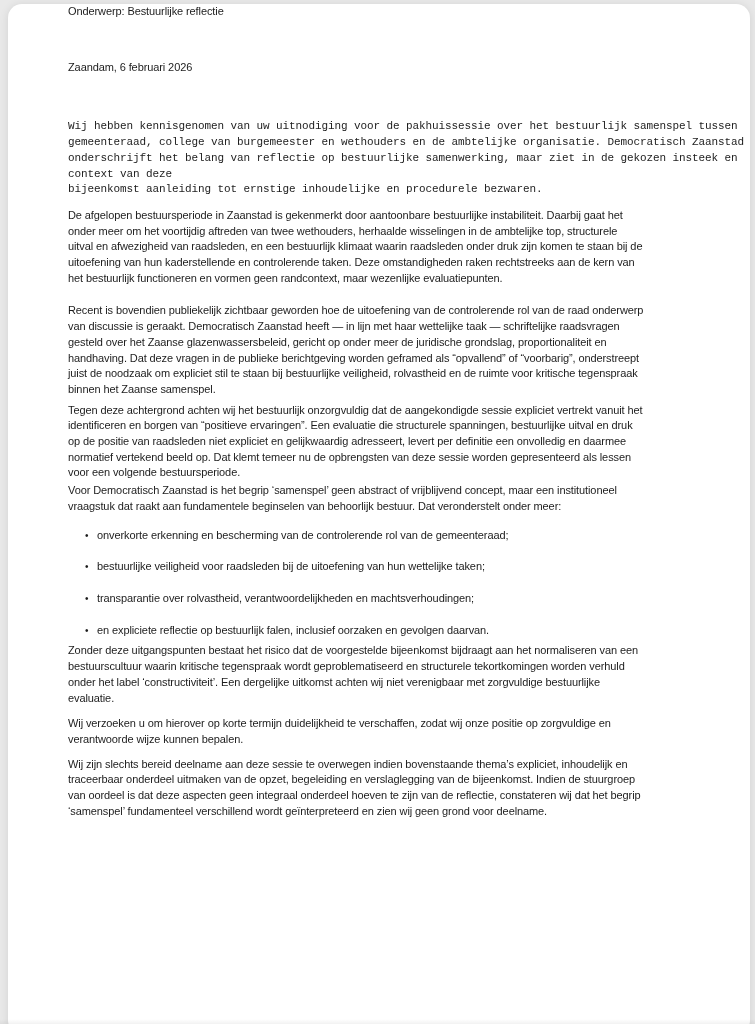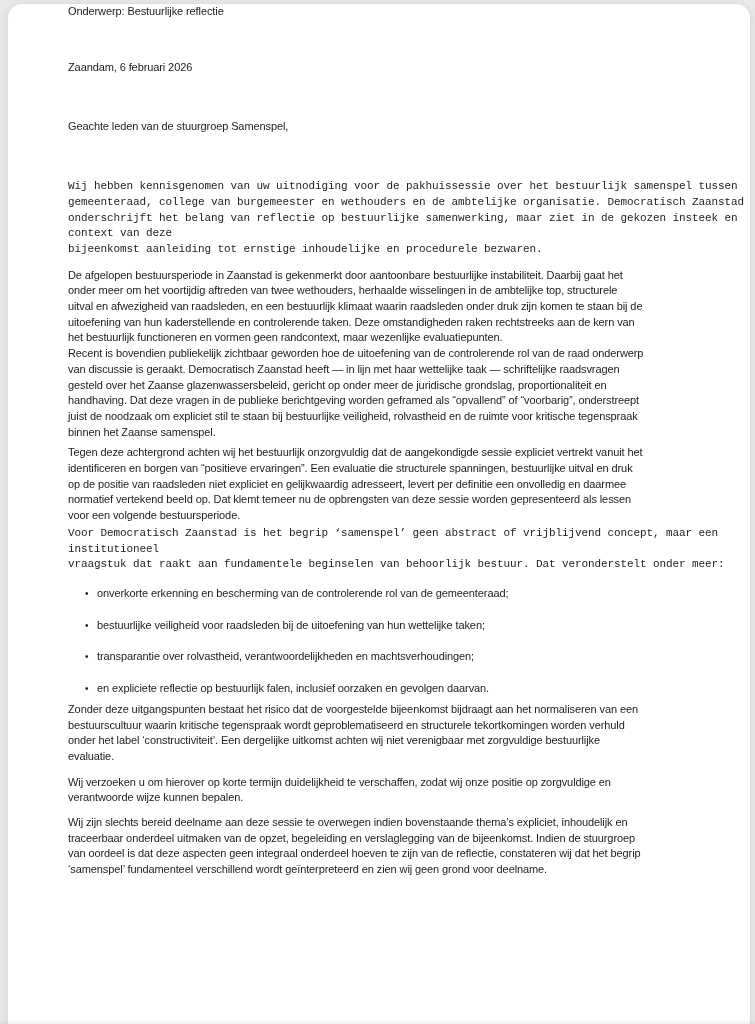"Geachte leden van de stuurgroep" p.line { html: <p>Geachte leden van de stuurgroep Samenspel,</p> -> none }
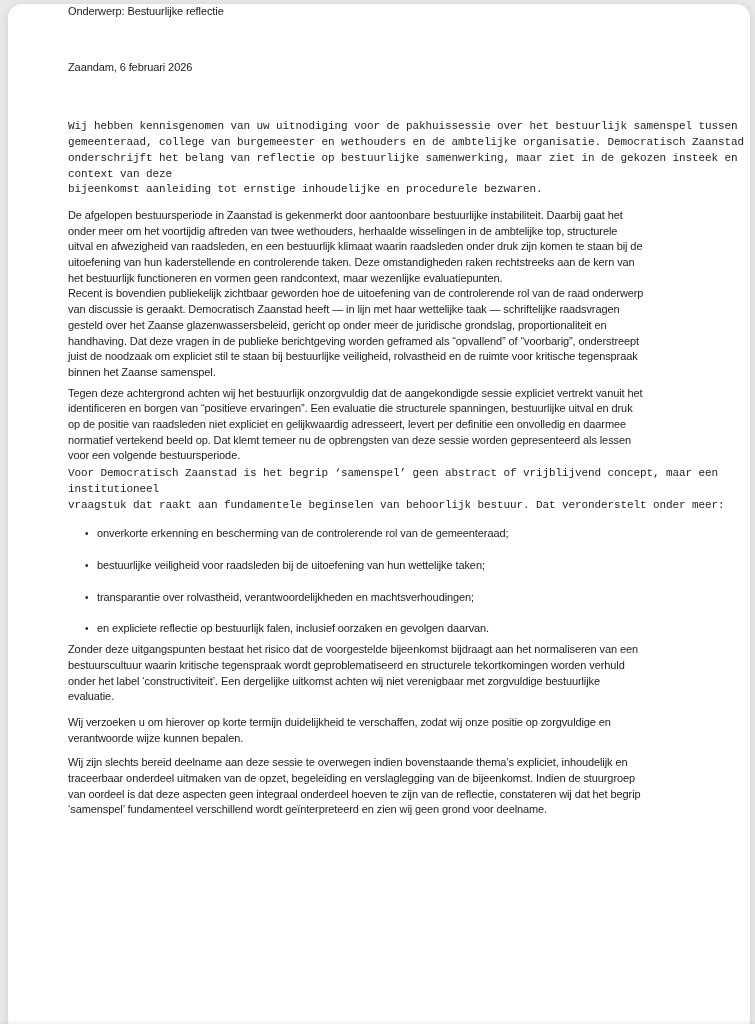"Recent is bovendien publiekelijk" .p3 { margin-top: 0 -> 17px }
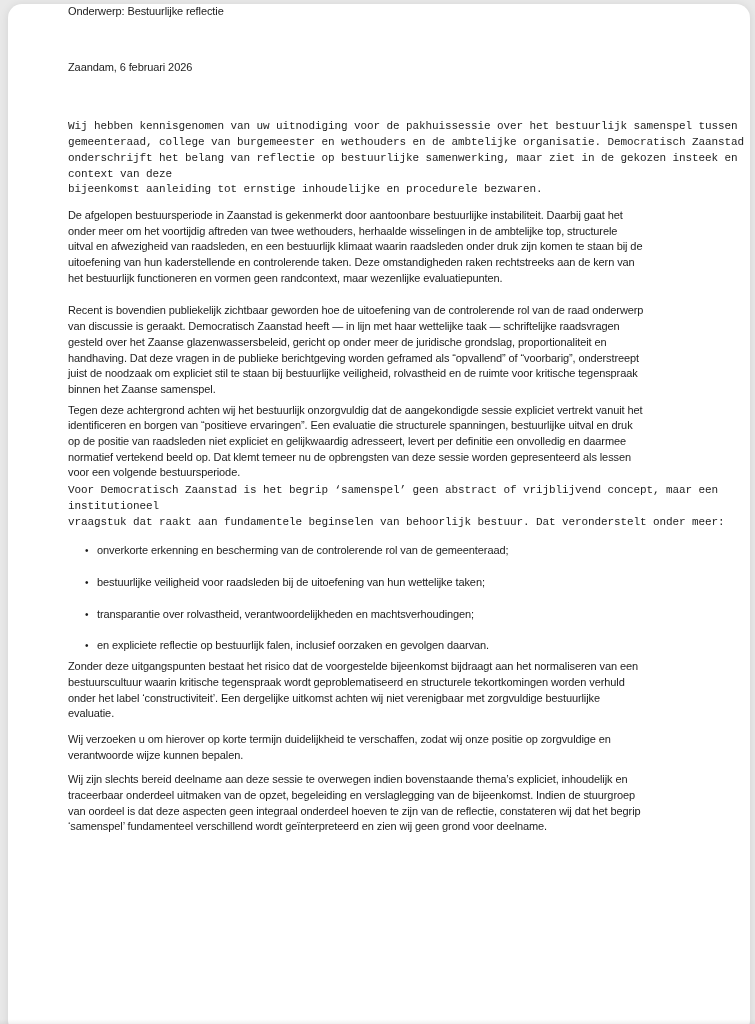"Voor Democratisch Zaanstad is het" .p5 { font-family: Liberation Mono, monospace -> none }
